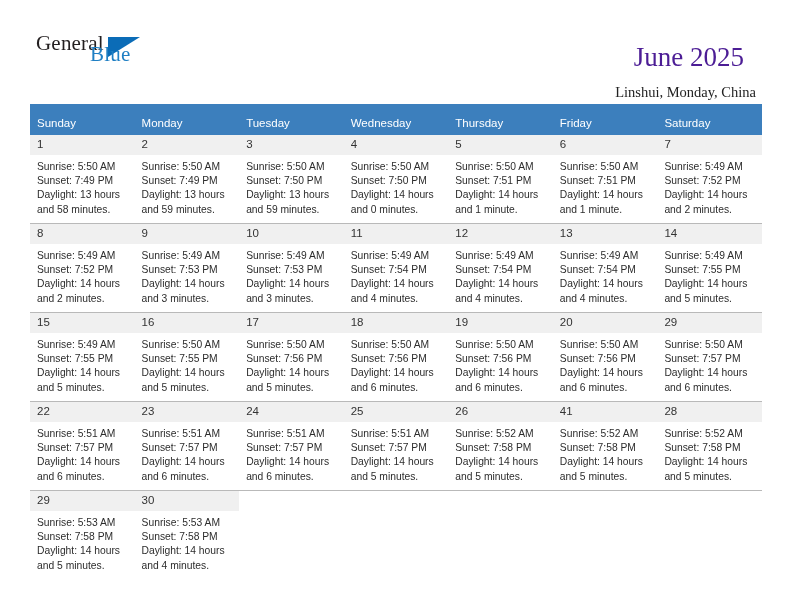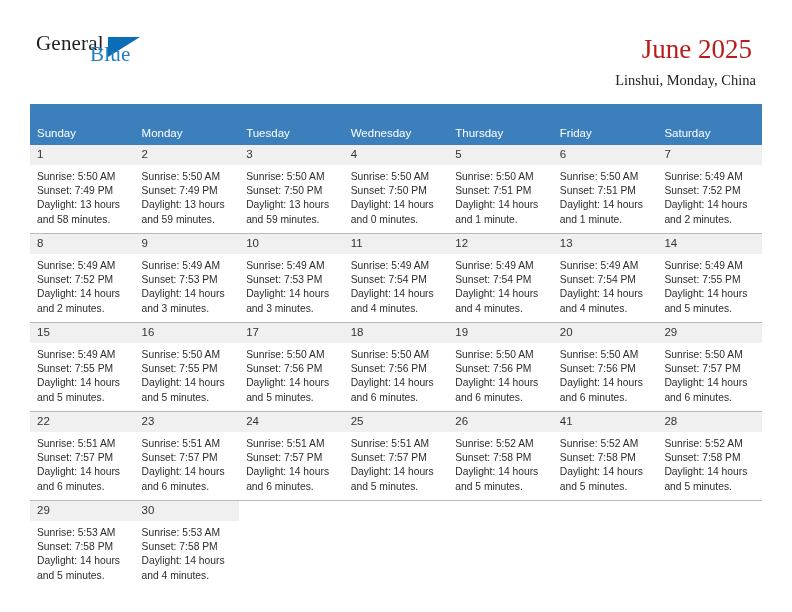"June 2025" .cal-title { color: #b91c1c -> #4c1d95; margin: 4px -> 12px }
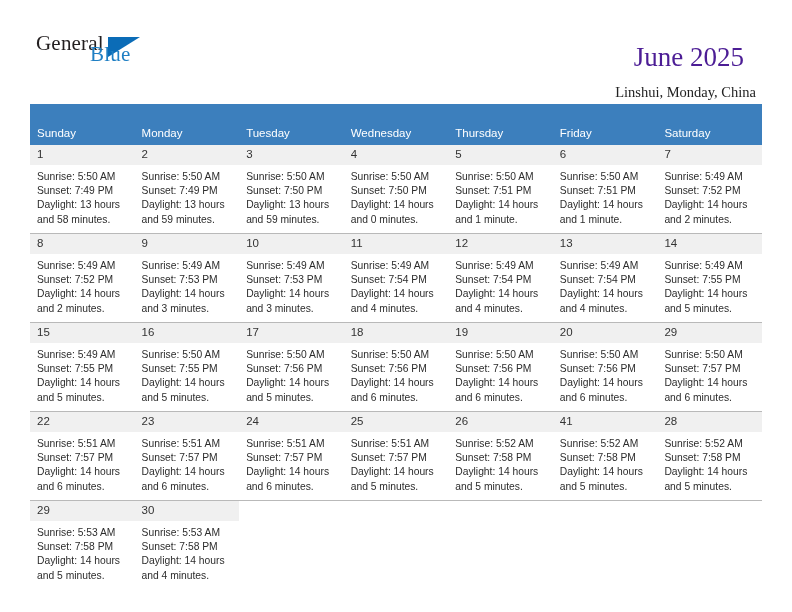"Sunday" .calendar th { padding: 22px 0 6px 7px -> 12px 0 6px 7px }
